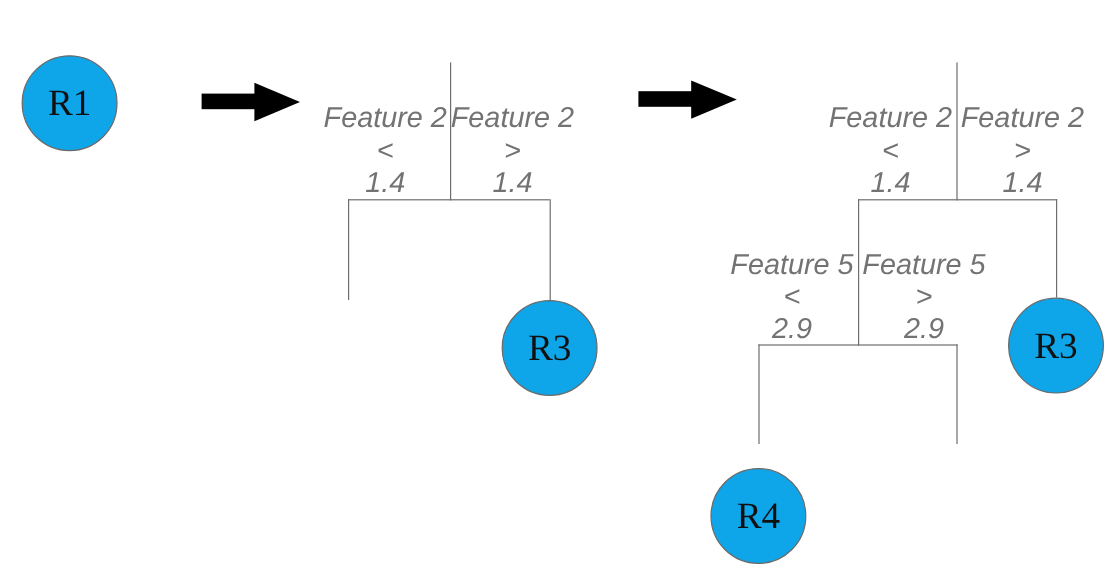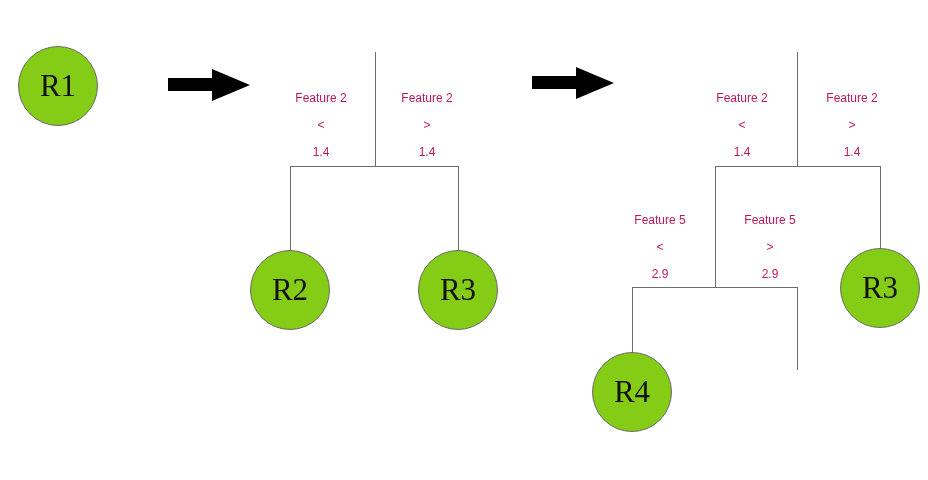"R1" .node { background: #84cc16 -> #0ea5e9 }
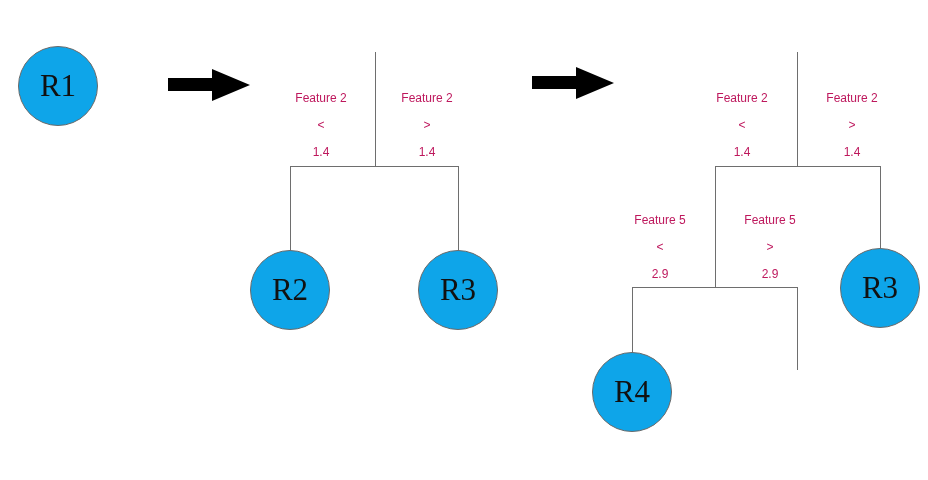"Feature 2" .branch-label { color: #be185d -> #737373; font-size: 12px -> 24px; font-style: none -> italic }
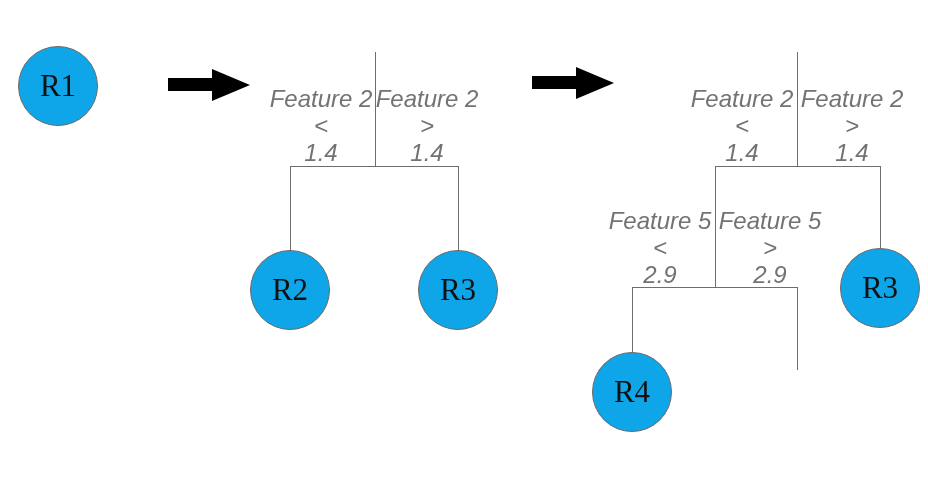"R2" div.node { html: <div> <span>R2</span> </div> -> none }
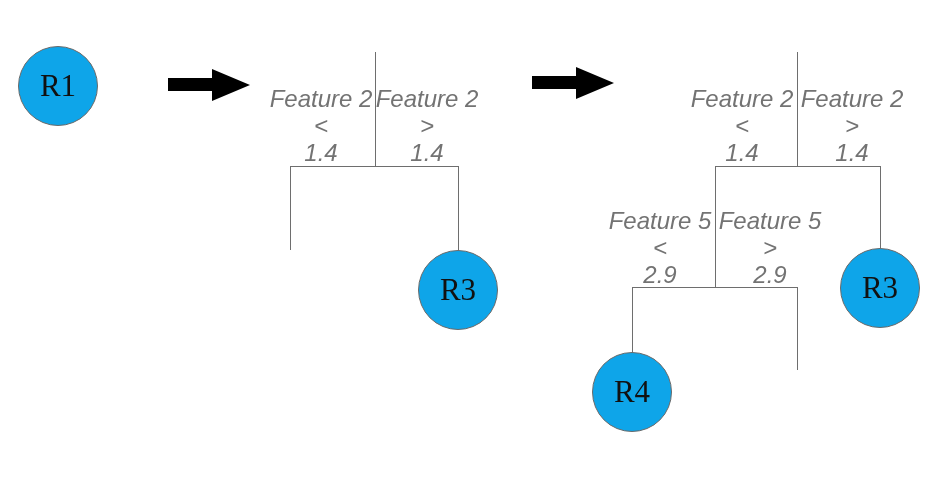"R4" div.node { top: 352px -> 390px }
